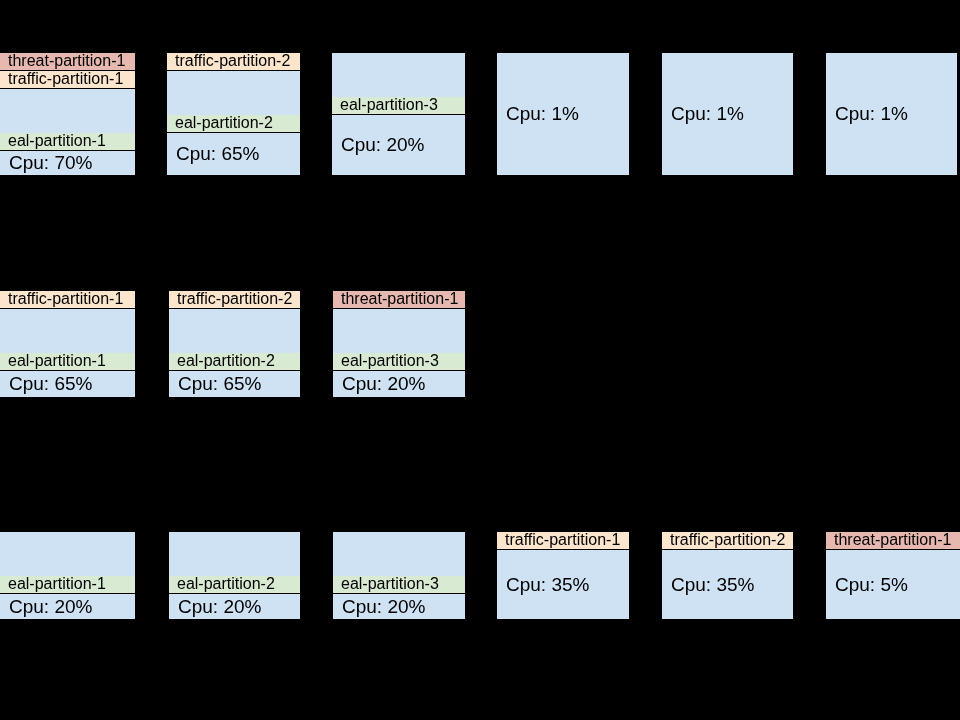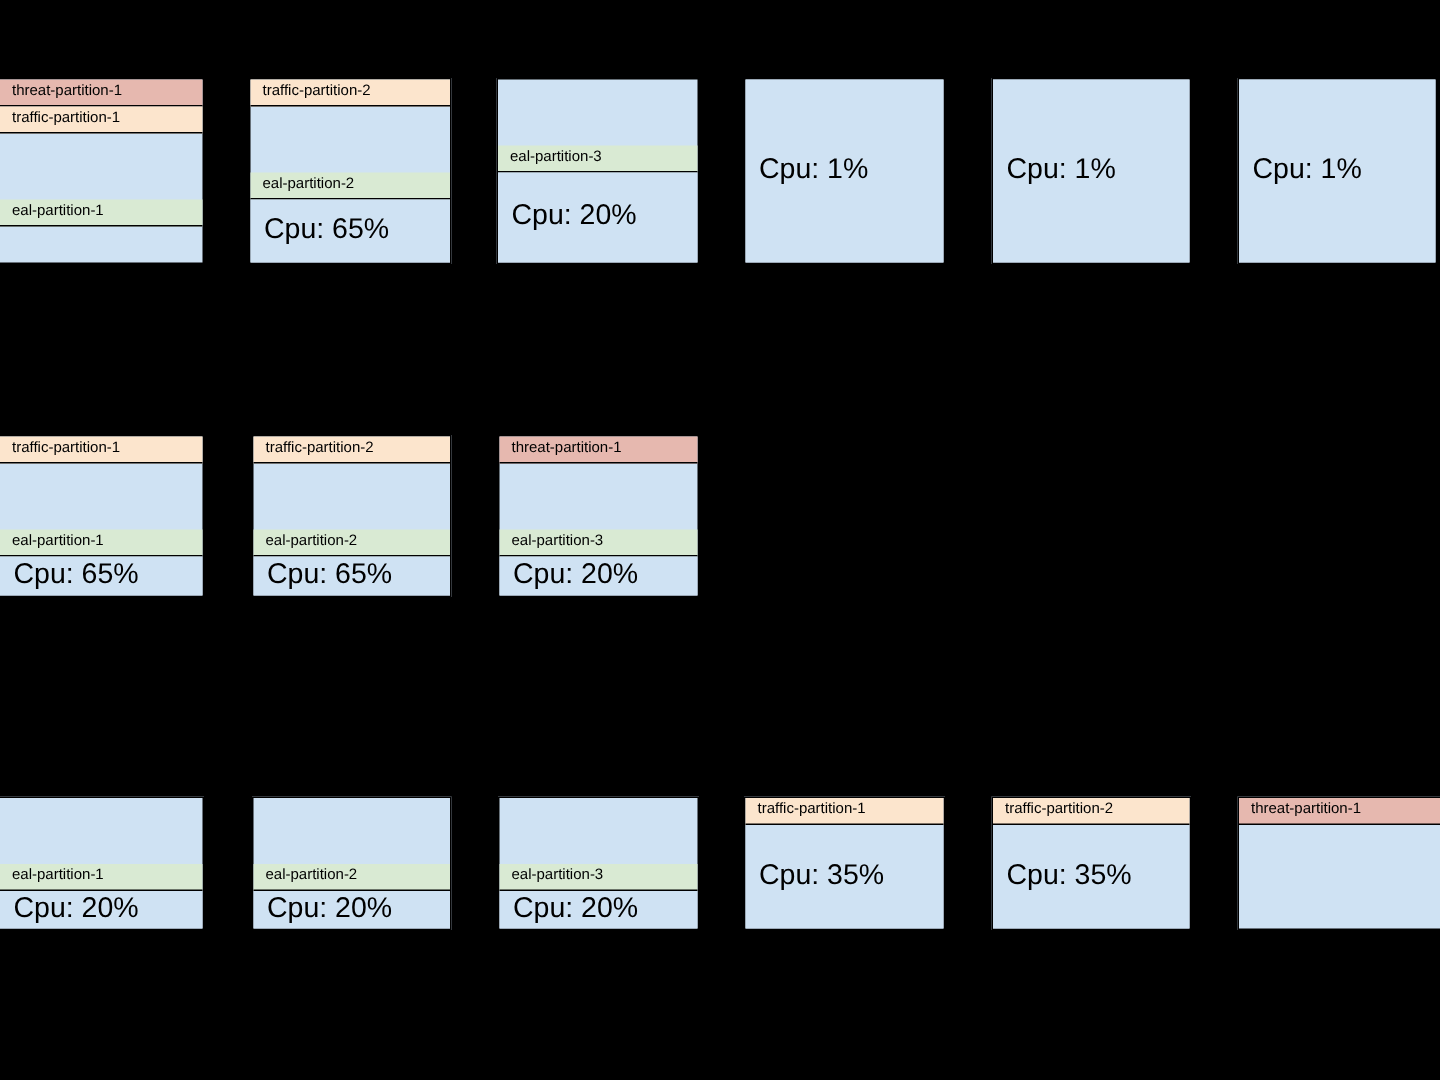"threat-partition-1" .band { font-size: 10px -> 16px }
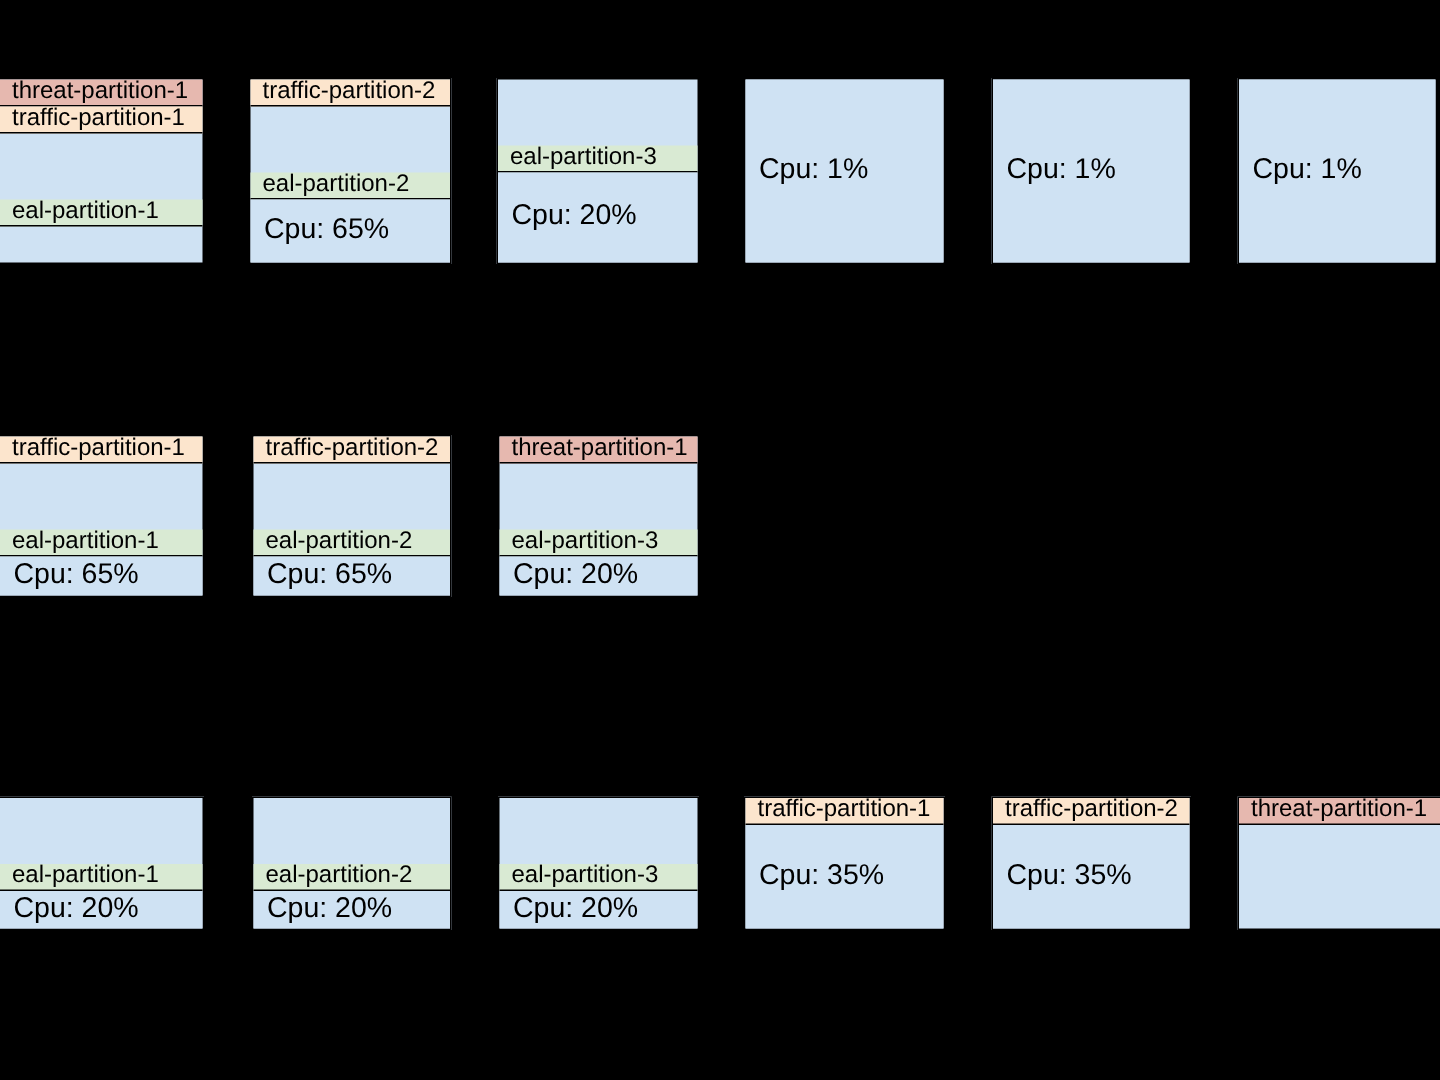"Cpu: 70%" div.body { html: none -> <div> <div>Cpu: 70%</div> </div> }
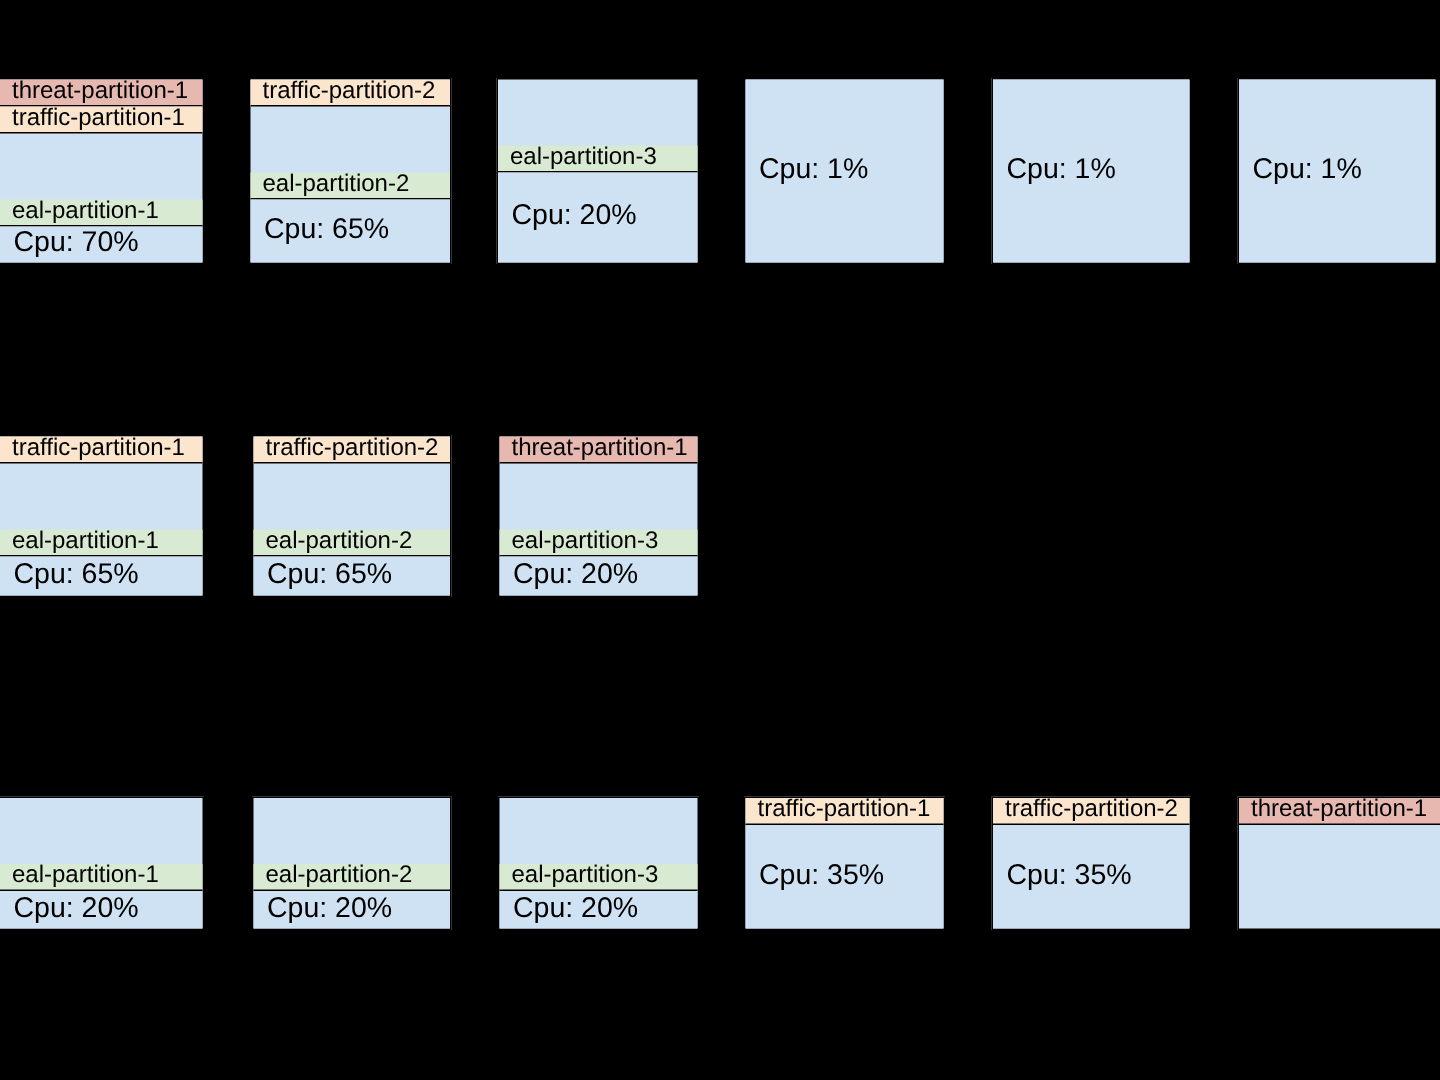"Cpu: 5%" div.body { html: none -> <div> <div>Cpu: 5%</div> </div> }
